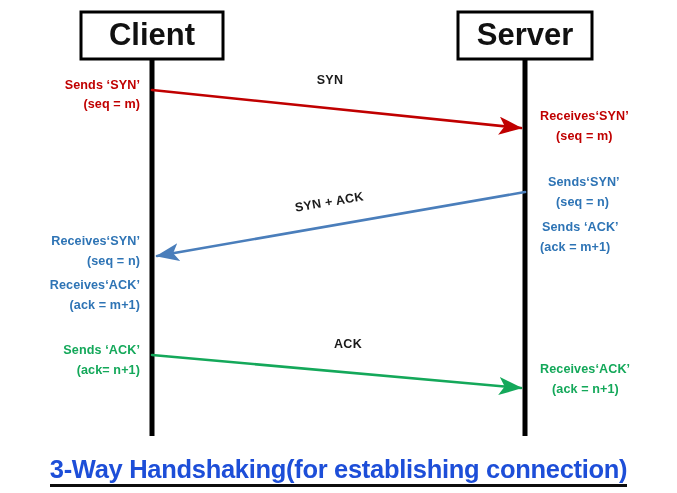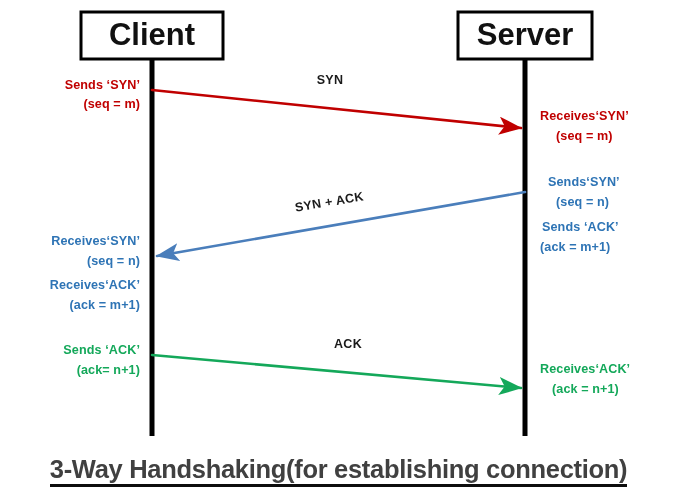"3-Way Handshaking(for establishing" .caption { color: #404040 -> #1d4ed8 }
